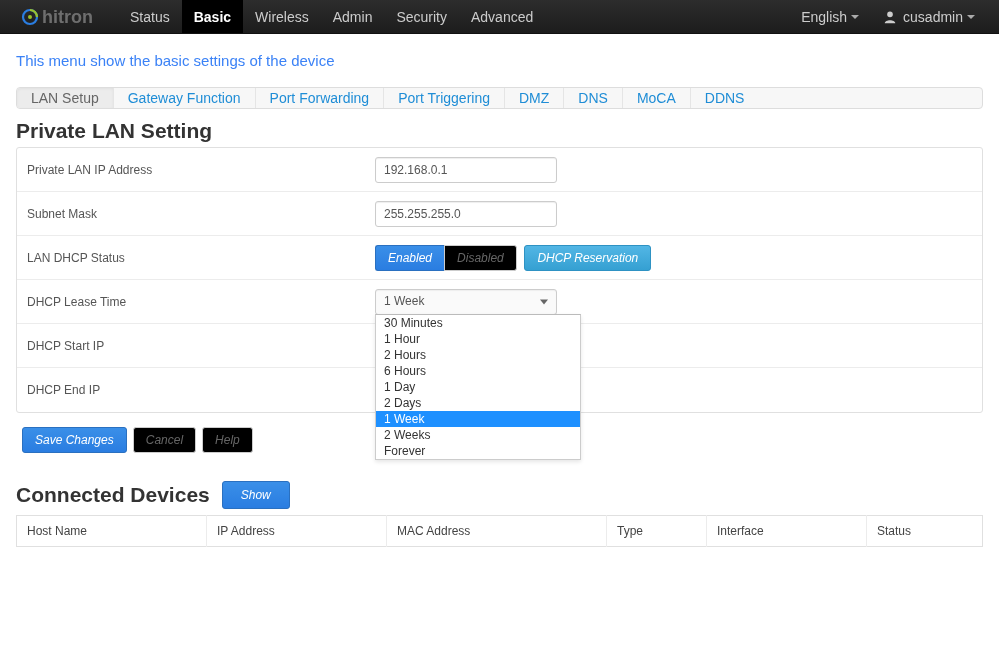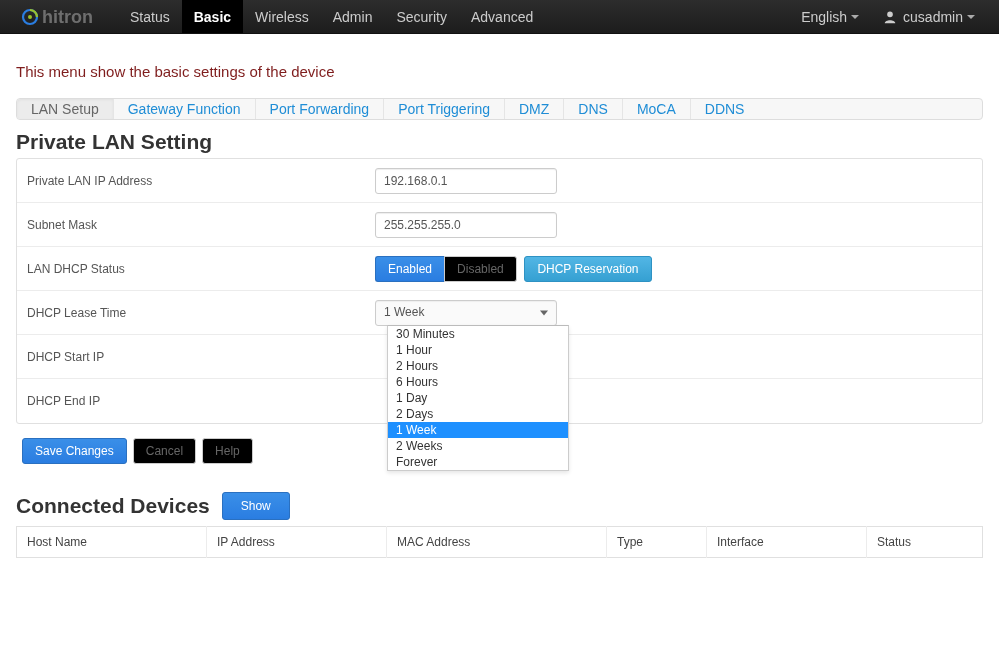"This menu show the basic" .page-sub { color: #7f1d1d -> #3b82f6; margin-top: 11px -> none }
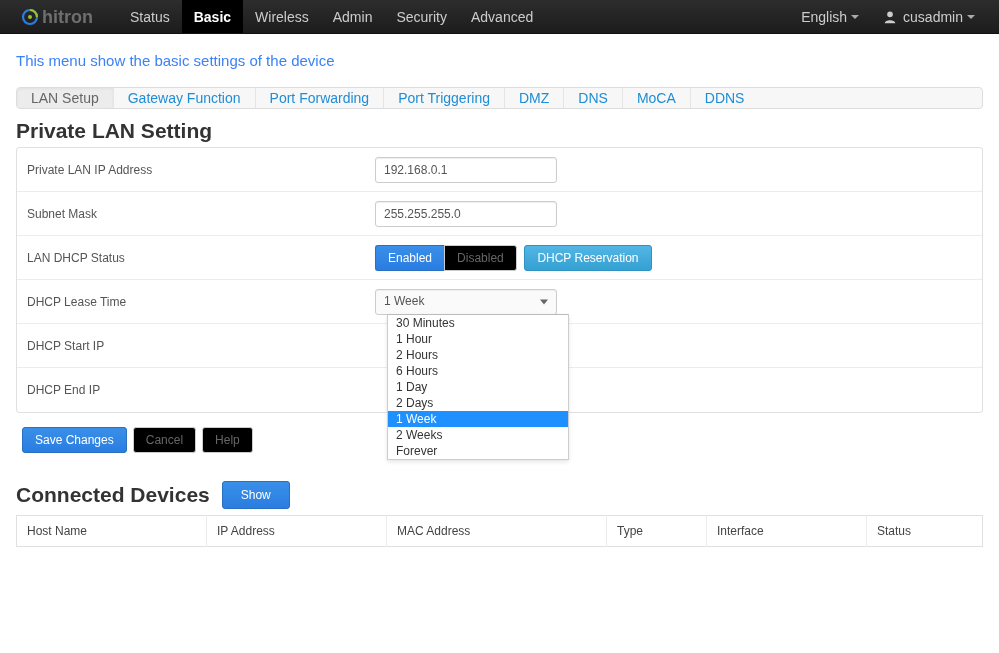"Enabled" .btn { font-style: none -> italic }
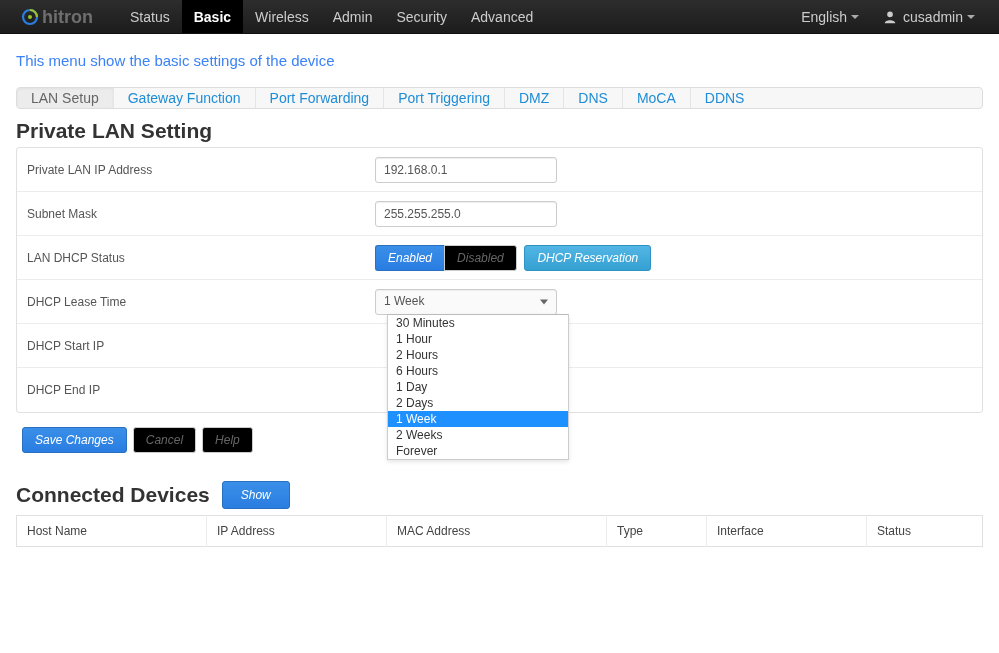"30 Minutes" .select-dropdown { left: 12px -> 0; width: 182px -> 206px }
